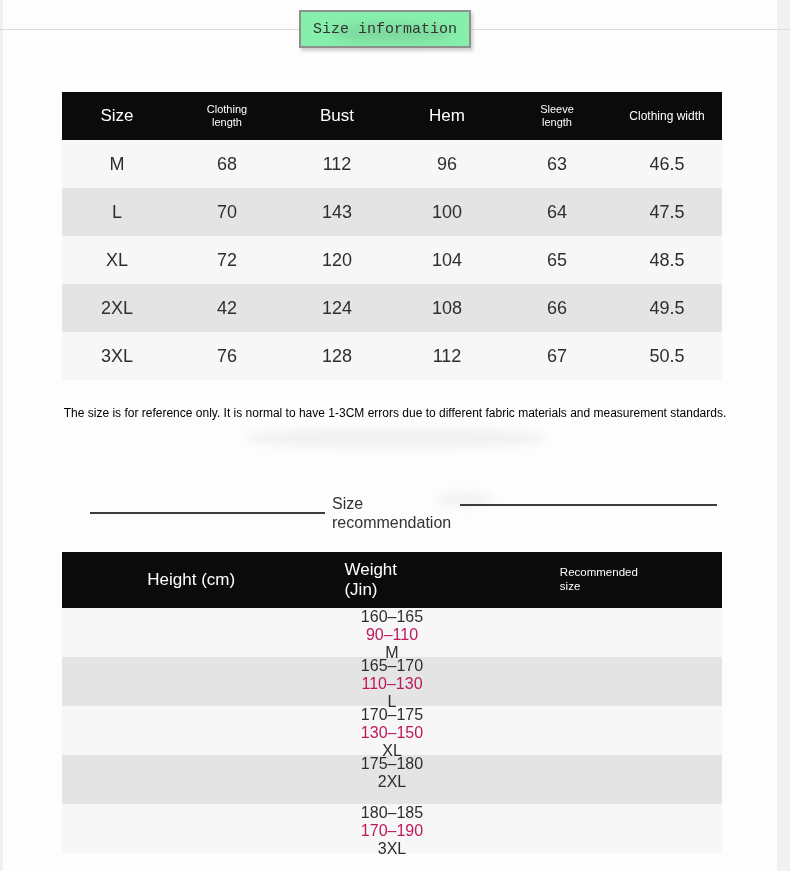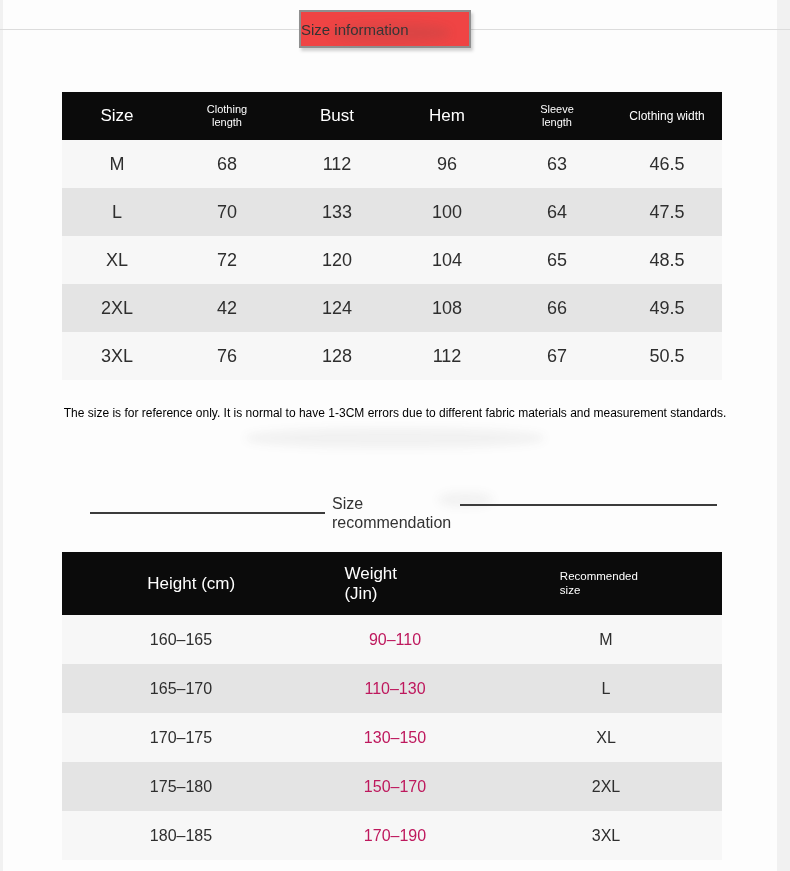"Size information" .title-box { background: #ef4444 -> #86efac; font-family: none -> Liberation Mono, monospace; justify-content: flex-start -> center }
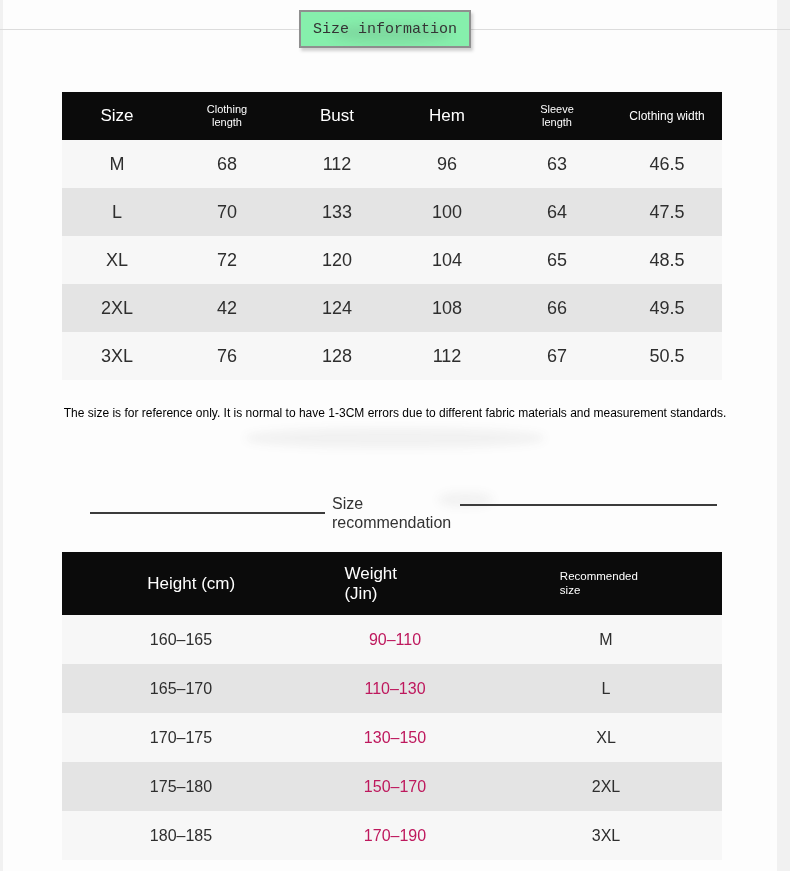"133" div.dcell { text: 133 -> 143 }
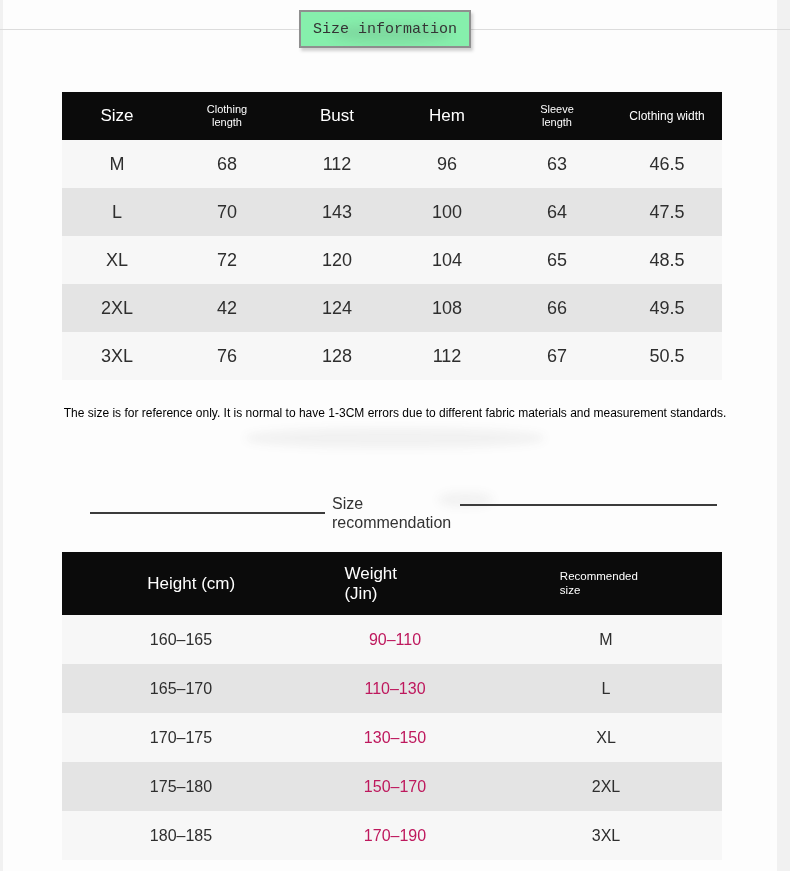"Height (cm)" .t2 .thead { height: 63px -> 56px }
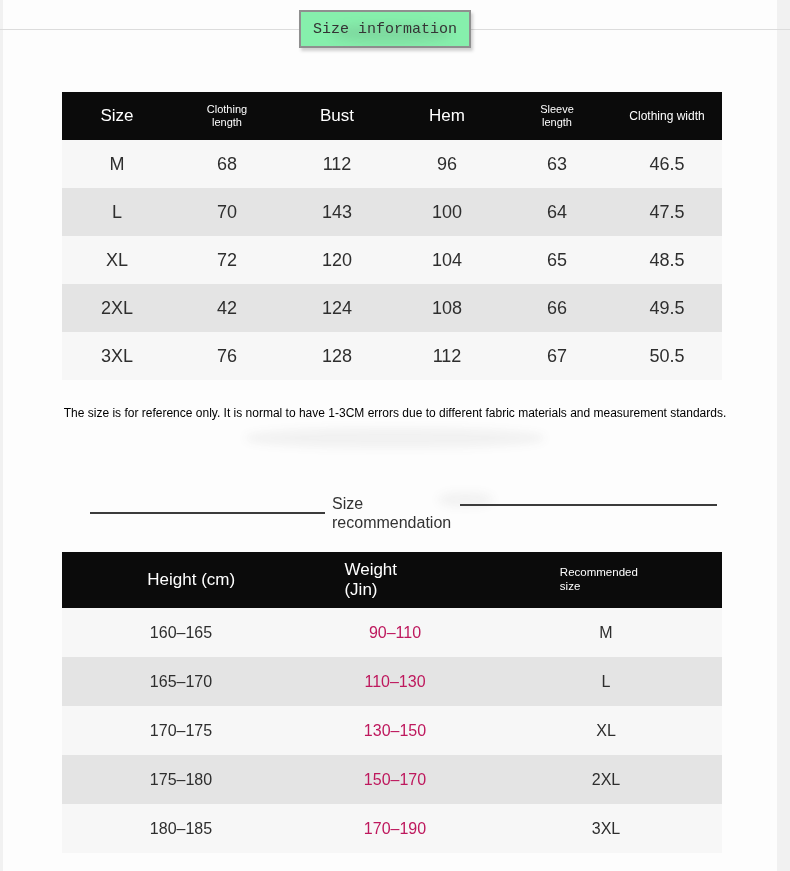"160–165" .t2 .trow { flex-direction: none -> column }
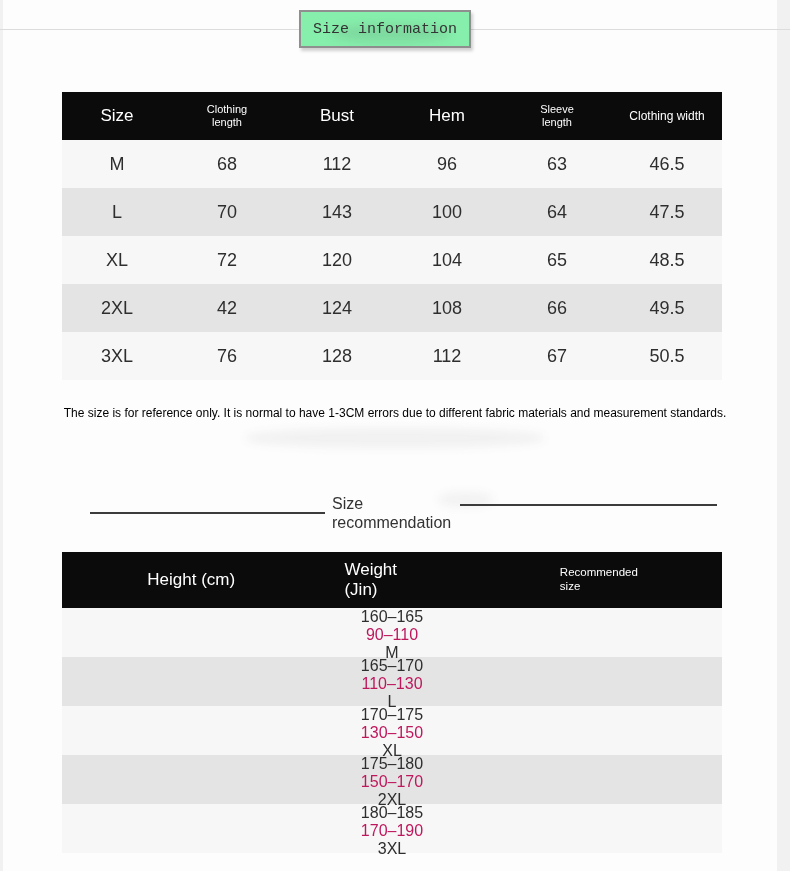"150–170" div.c2 { html: <div>150–170</div> -> none }
